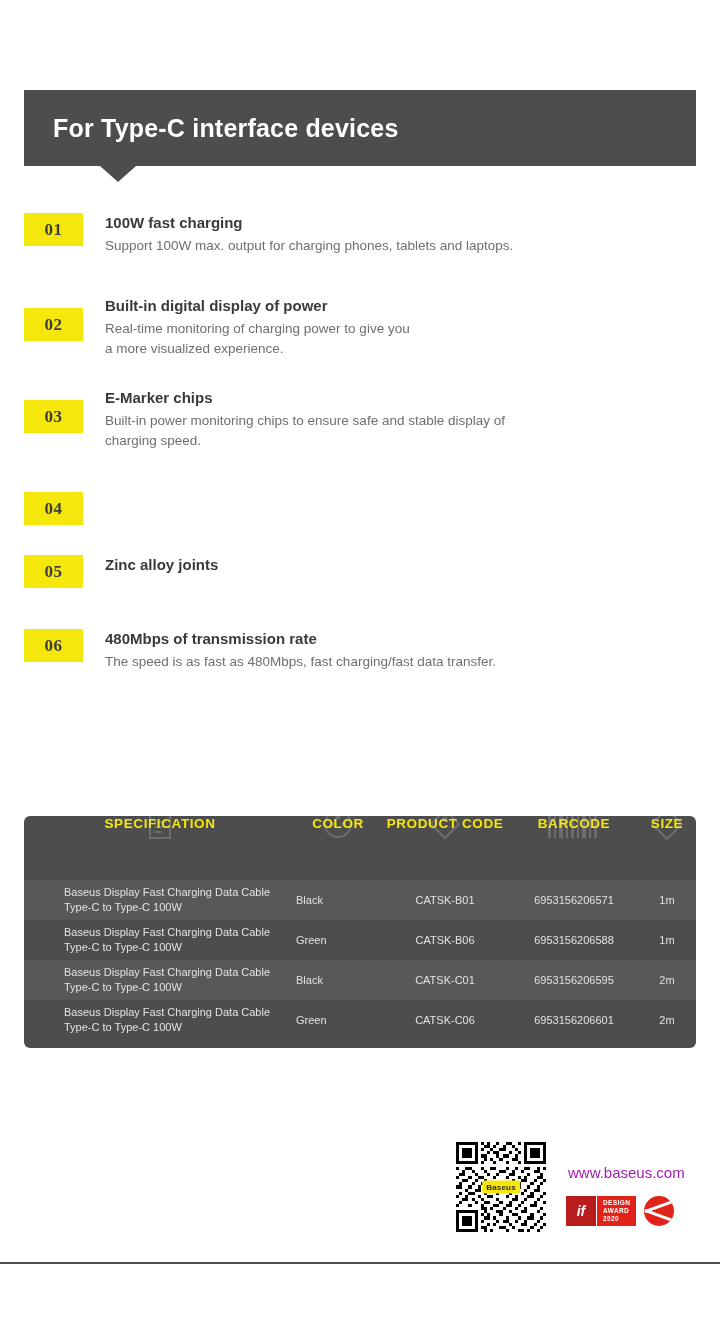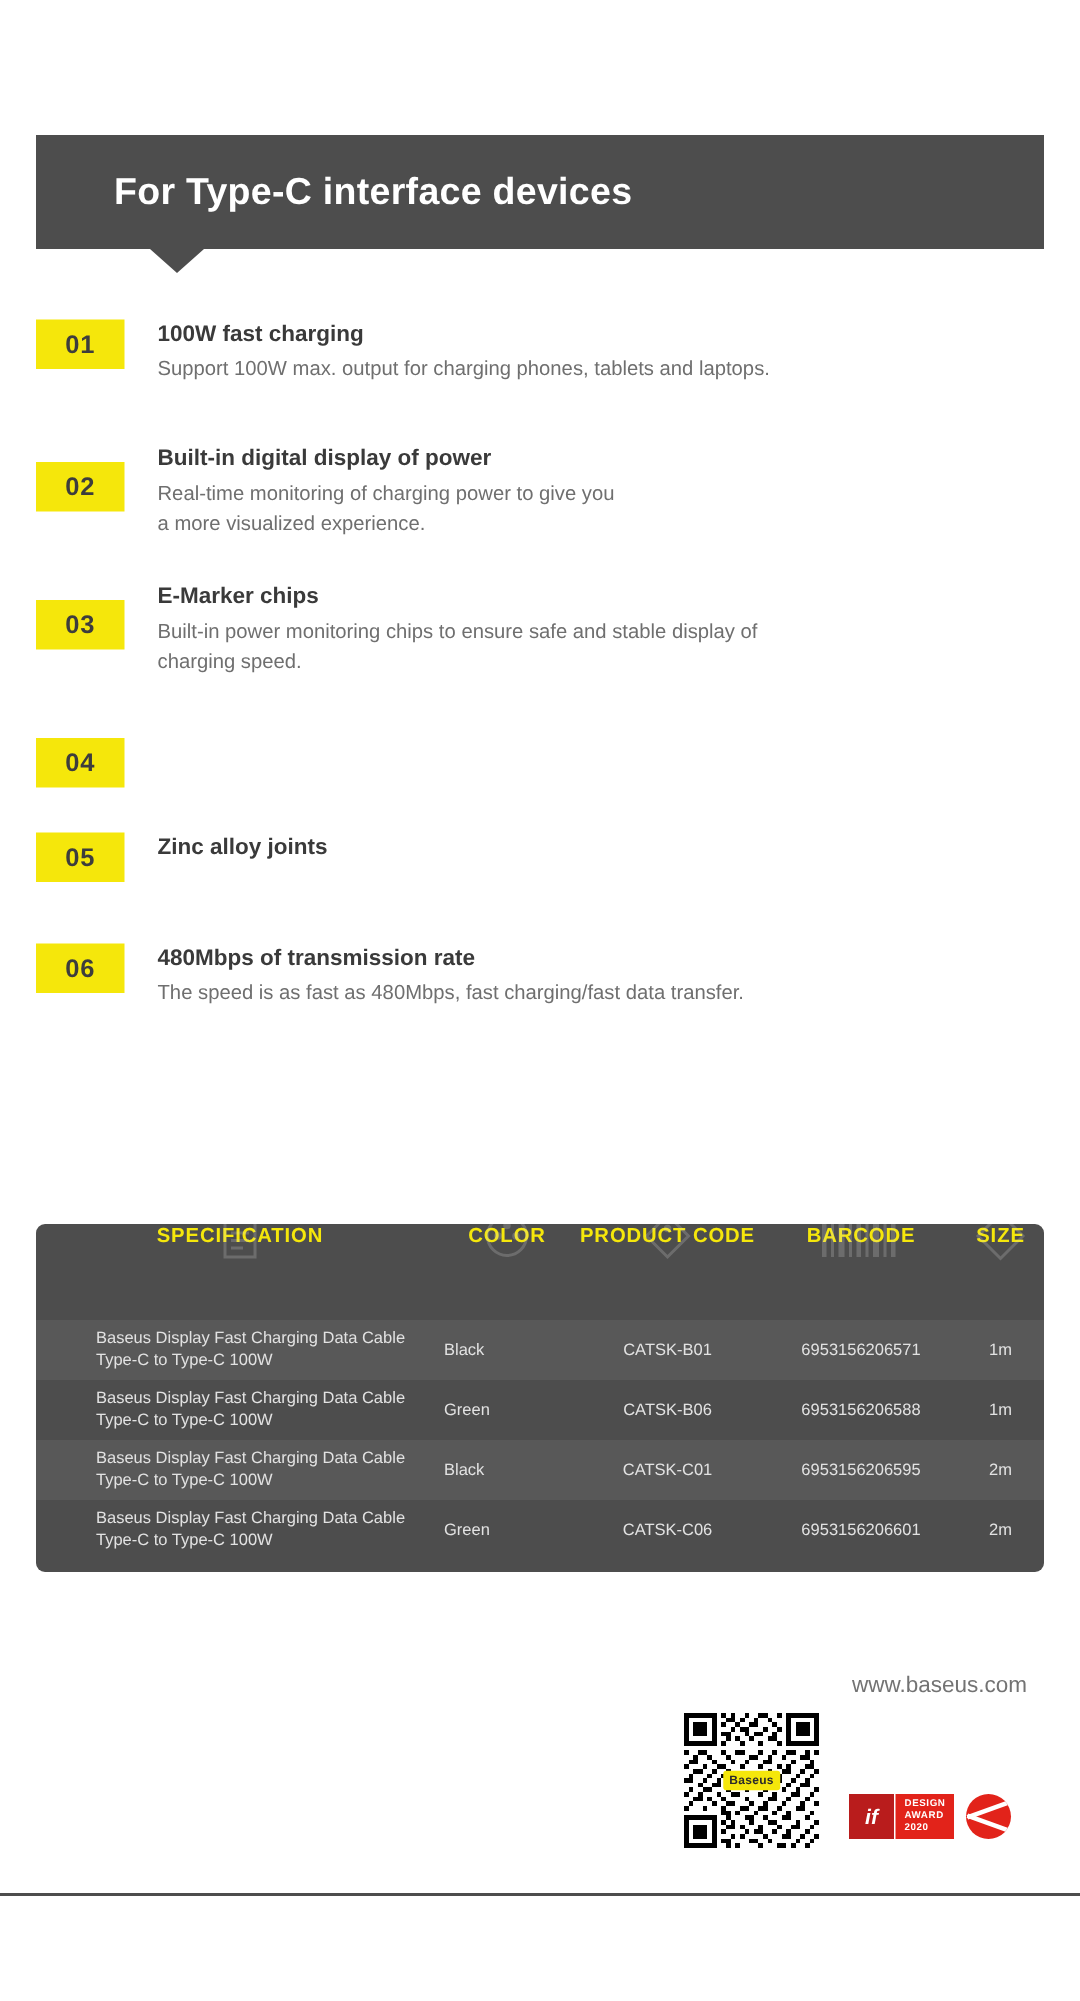"For Type-C interface devices" .banner { padding-left: 52px -> 29px }
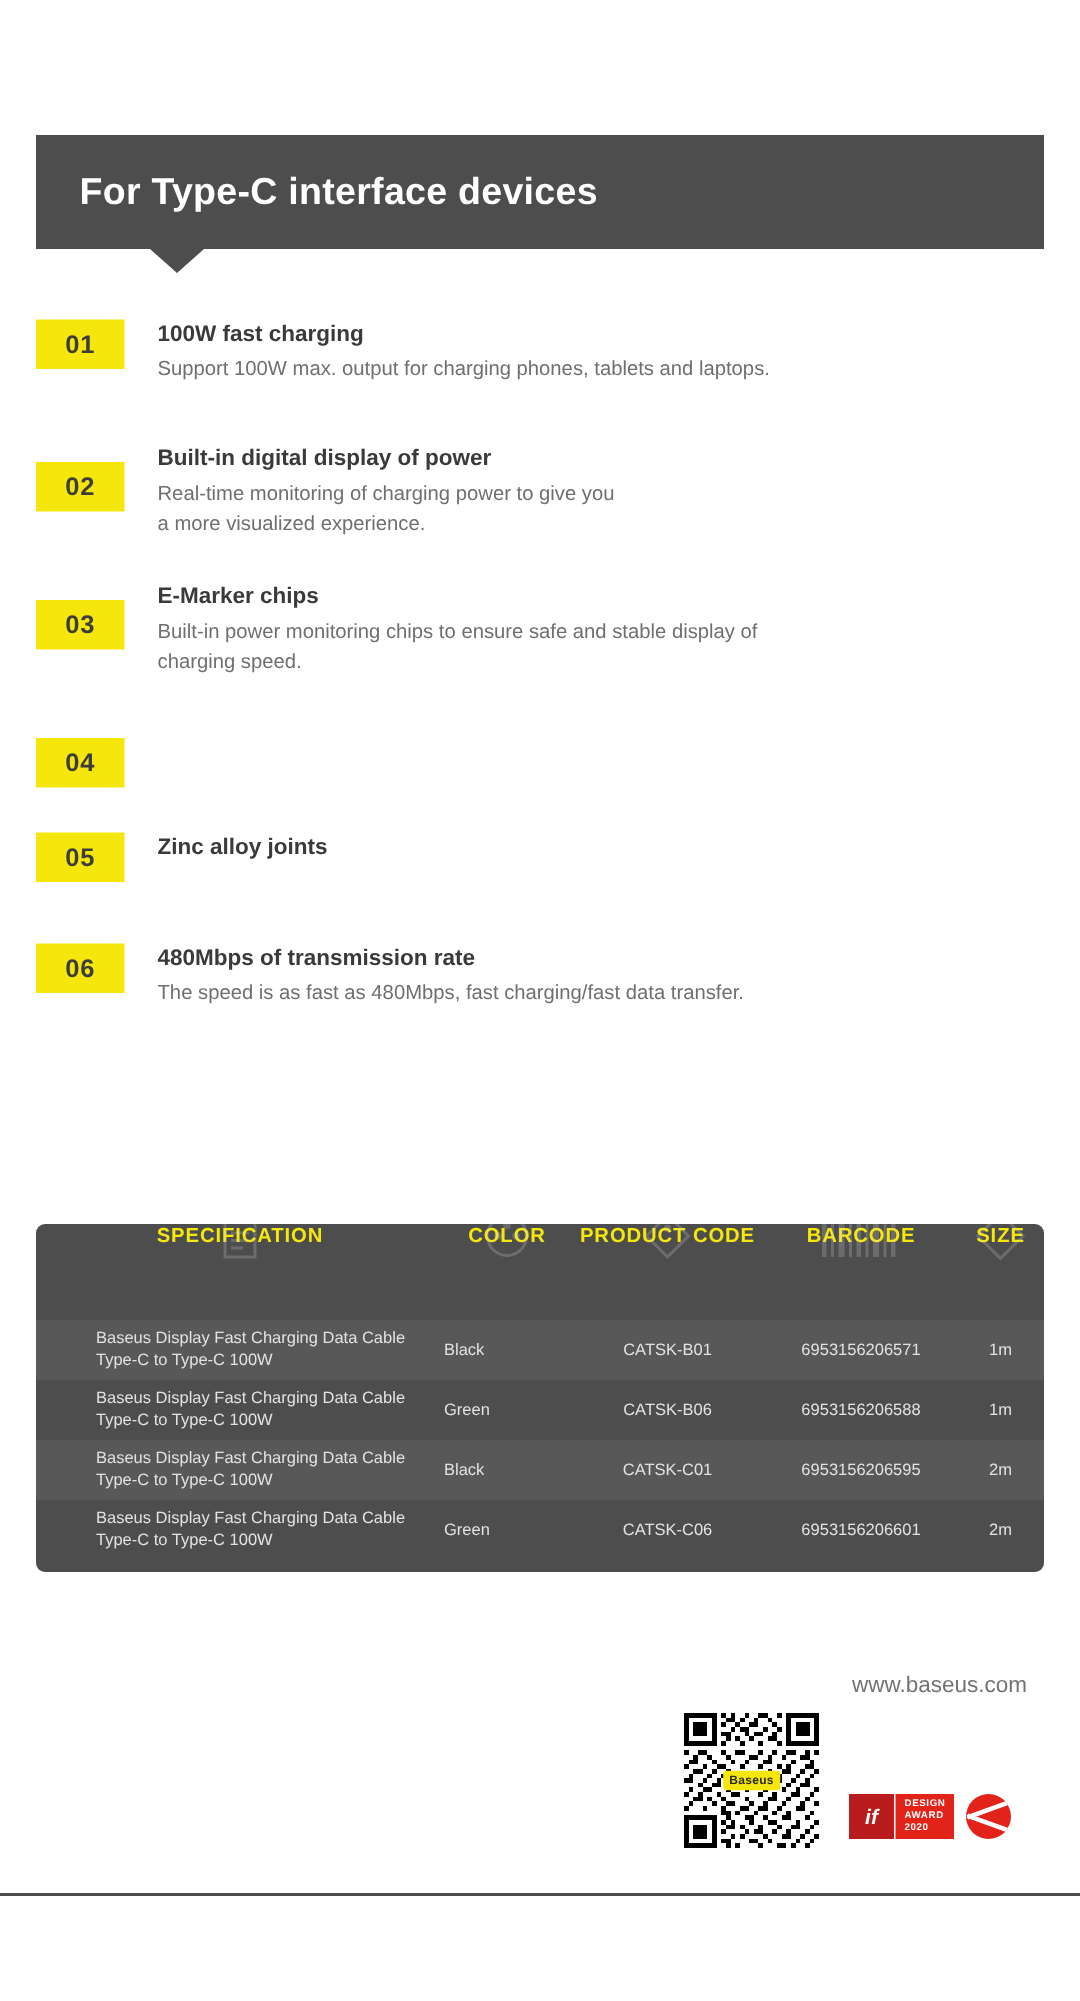"01" .badge { font-family: none -> Liberation Serif, serif }
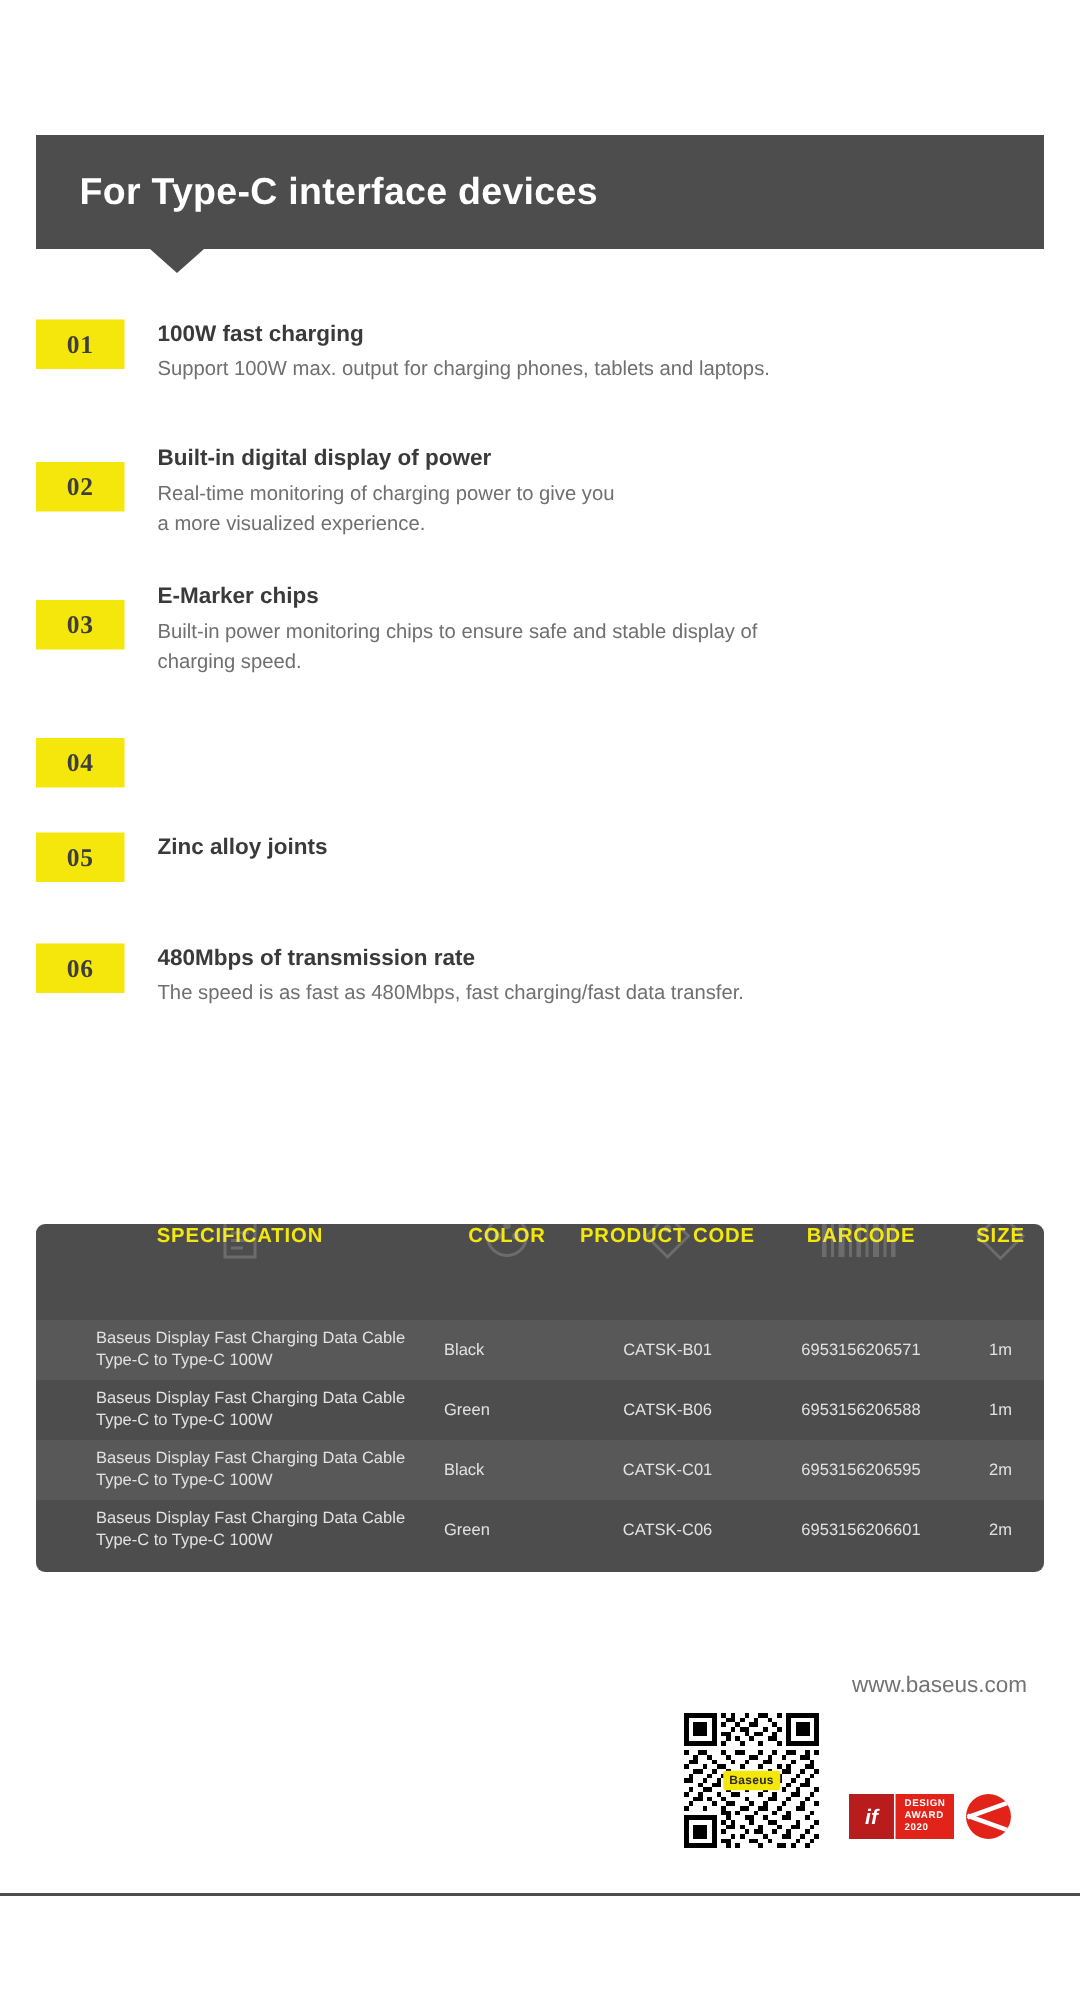"www.baseus.com" .site { color: #737373 -> #a21caf; top: 1115px -> 1164px }
